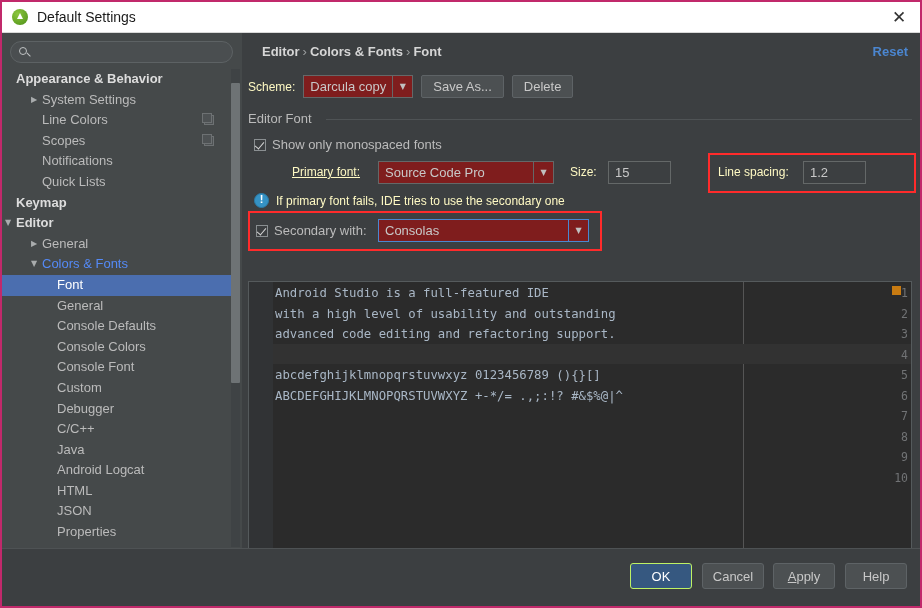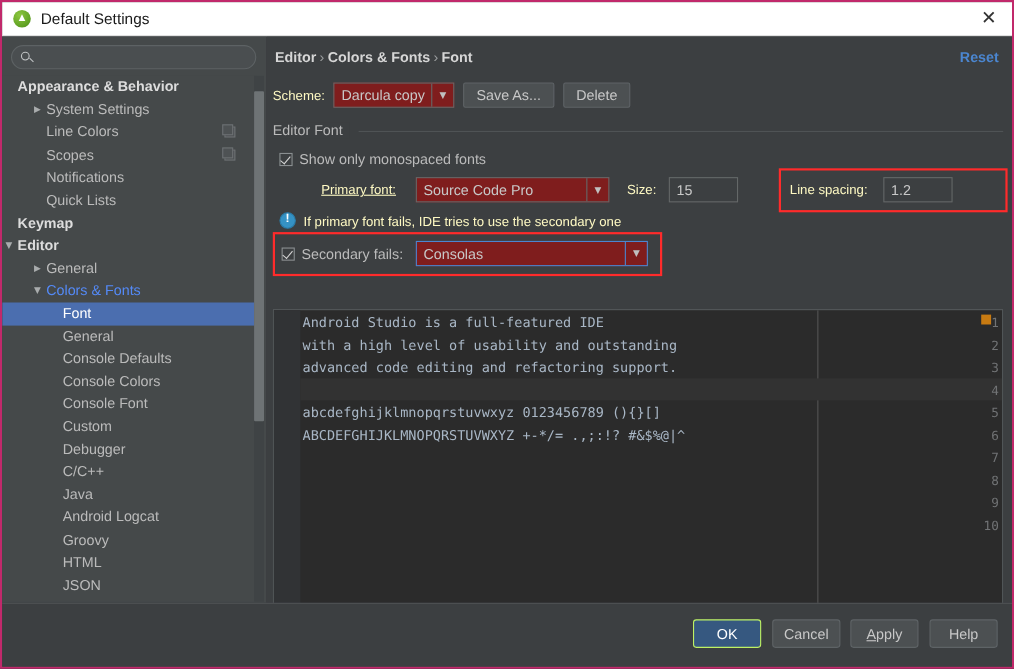"Editor › Colors & Fonts" .breadcrumb { left: 8px -> 20px }
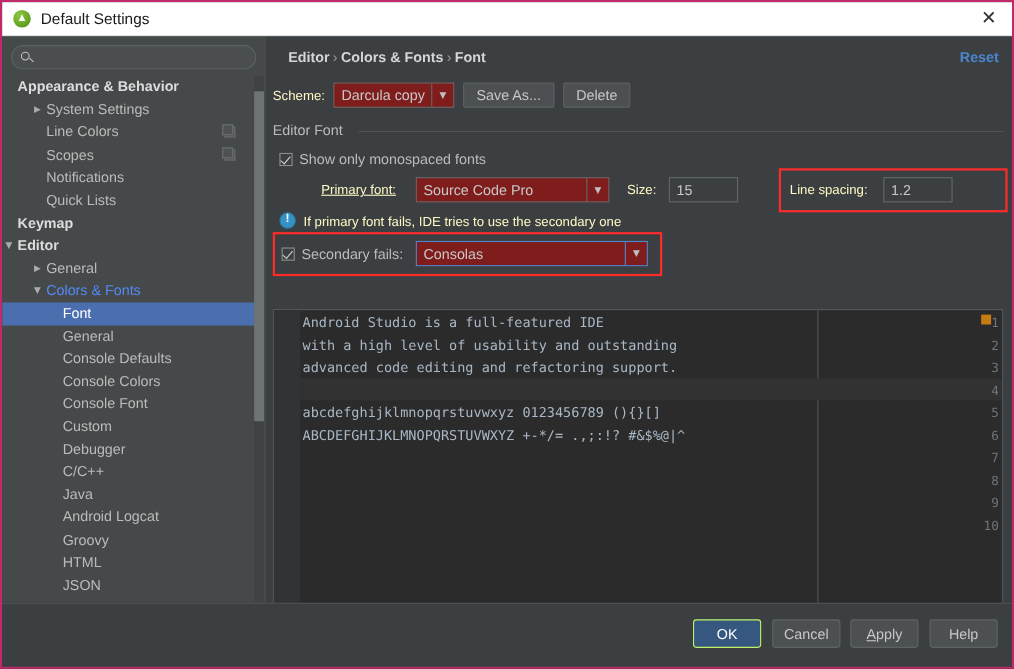"Secondary fails:" span { text: fails -> with }
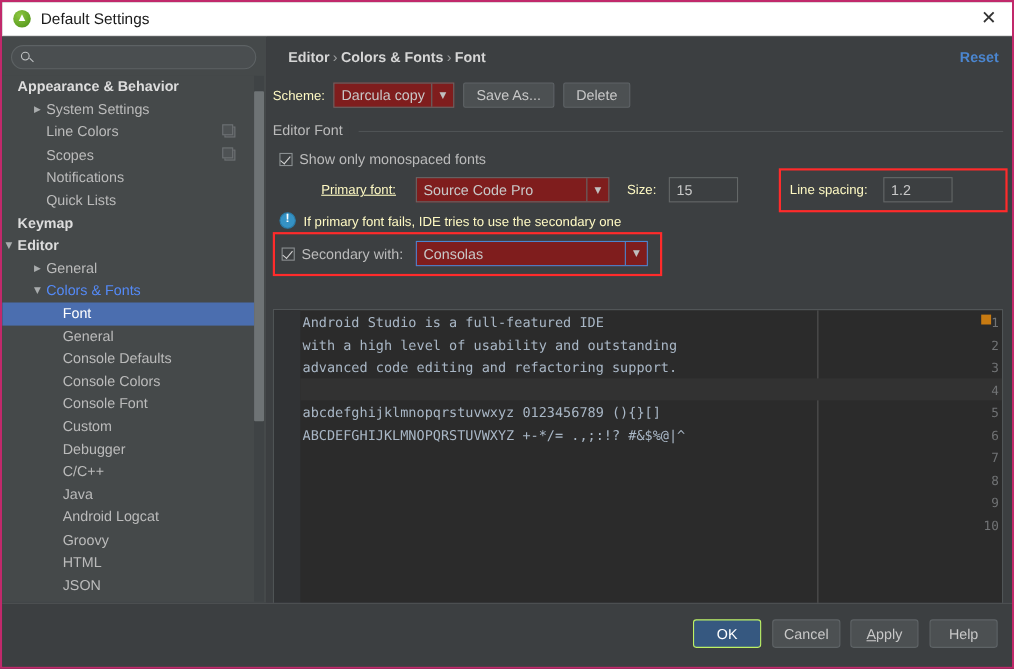"Groovy" div.tree-item { html: <div><span>Groovy</span></div> -> none }
